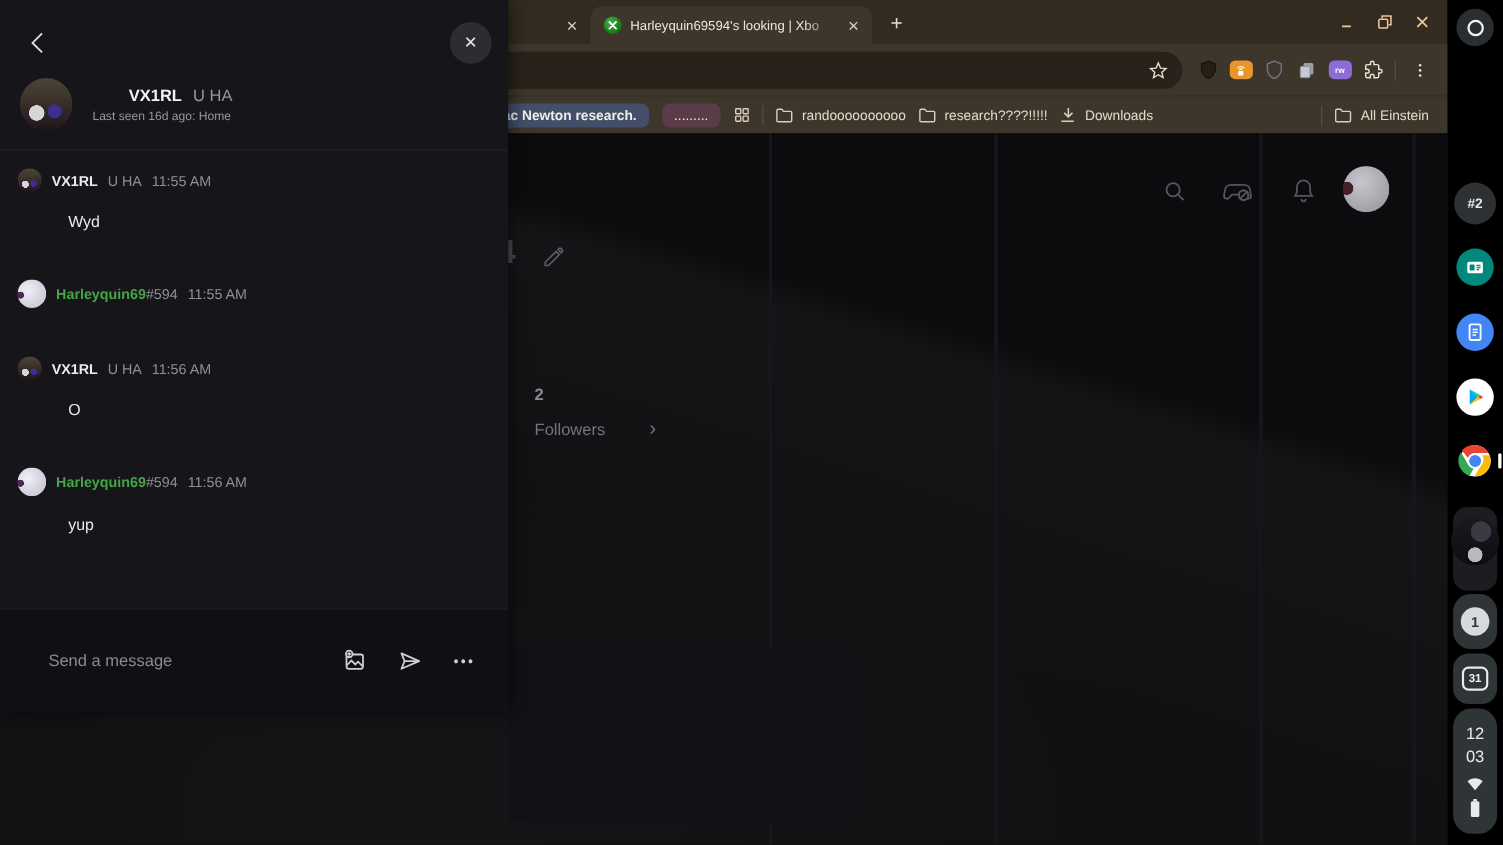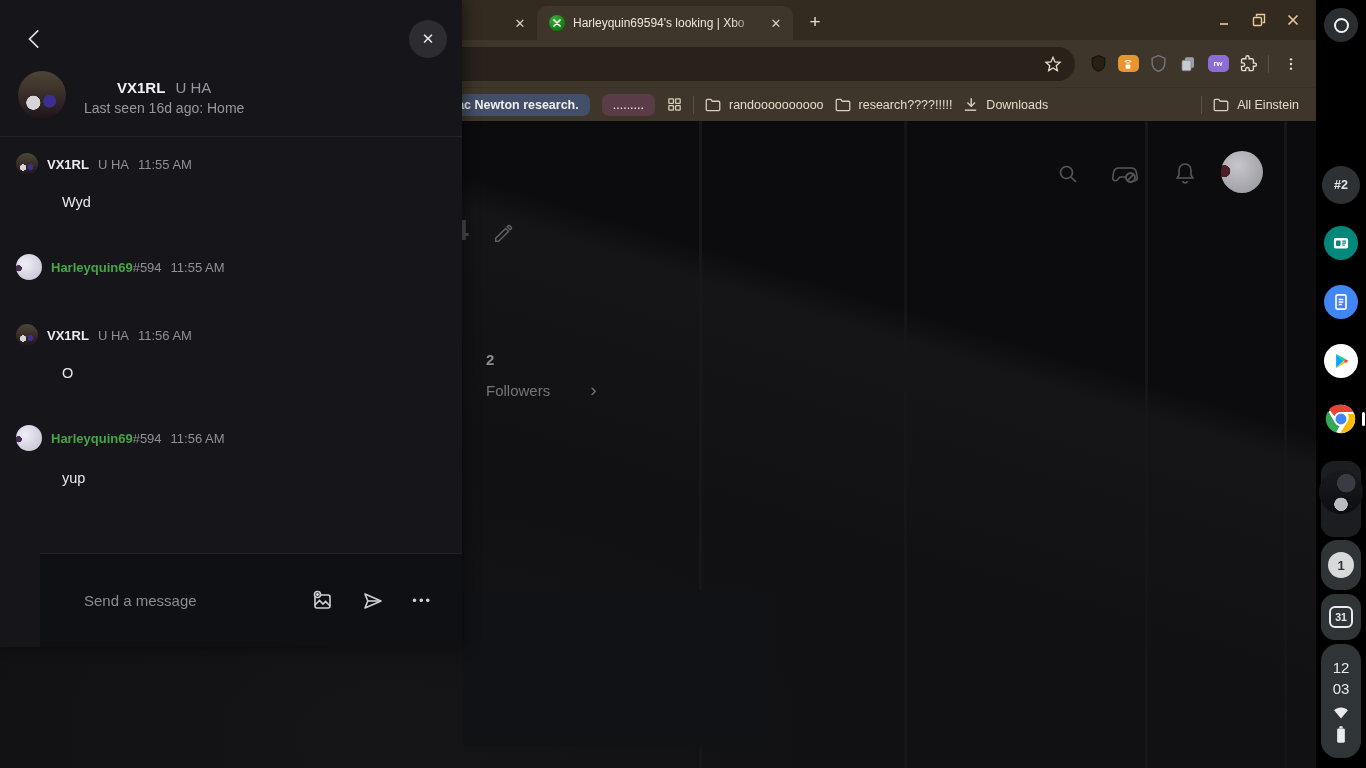"Last seen 16d ago: Home" .peer-status { font-size: 14px -> 11px }
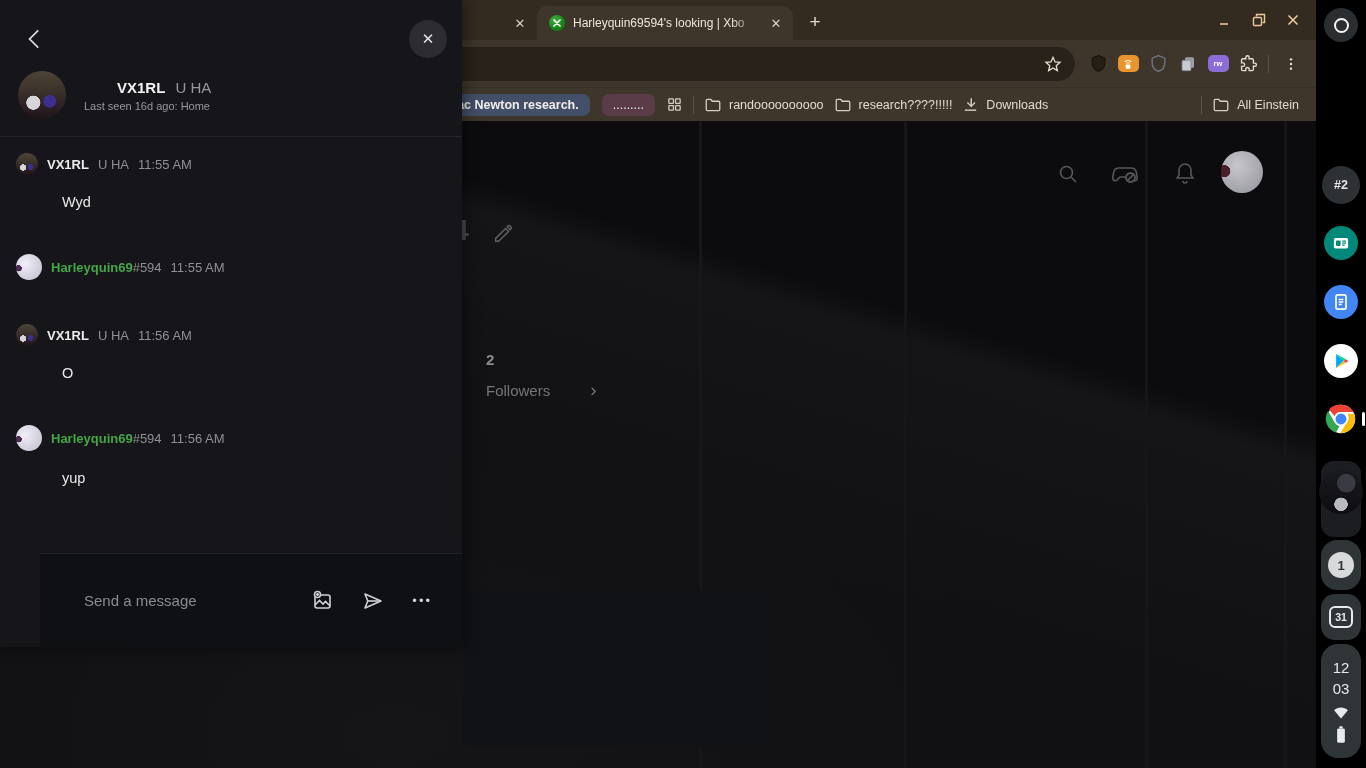"Send a message" .composer { margin-left: 40px -> none }
